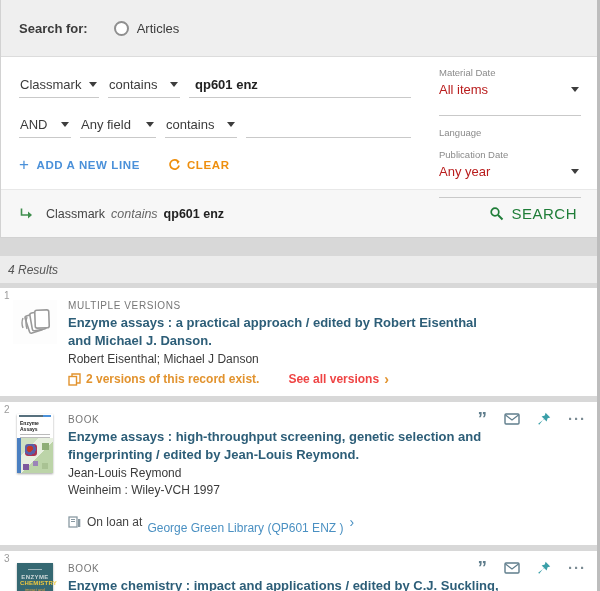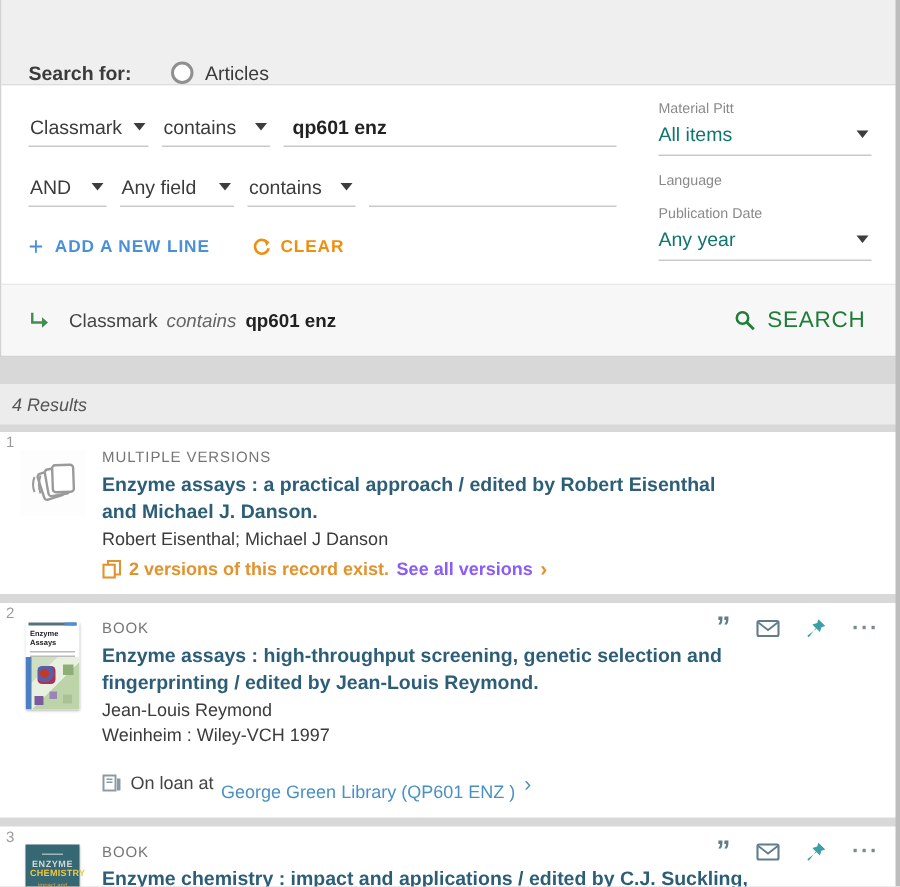"Search for:" .topbar { align-items: flex-end -> center }
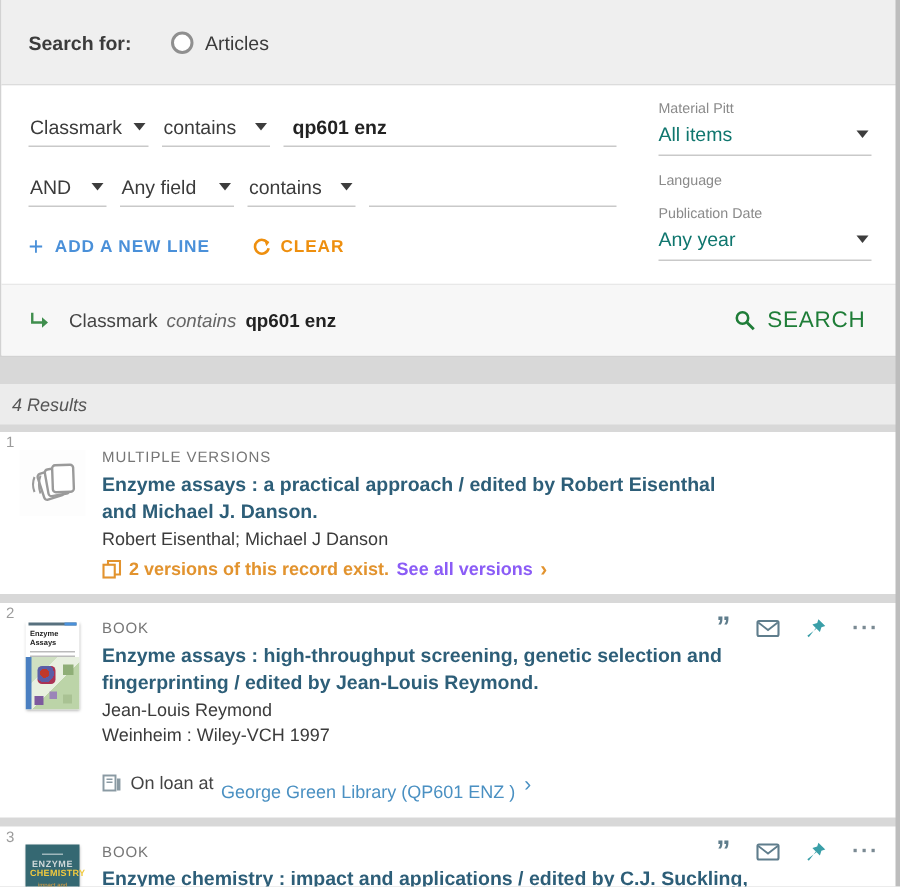"Material Pitt" div.flabel { text: Pitt -> Date }
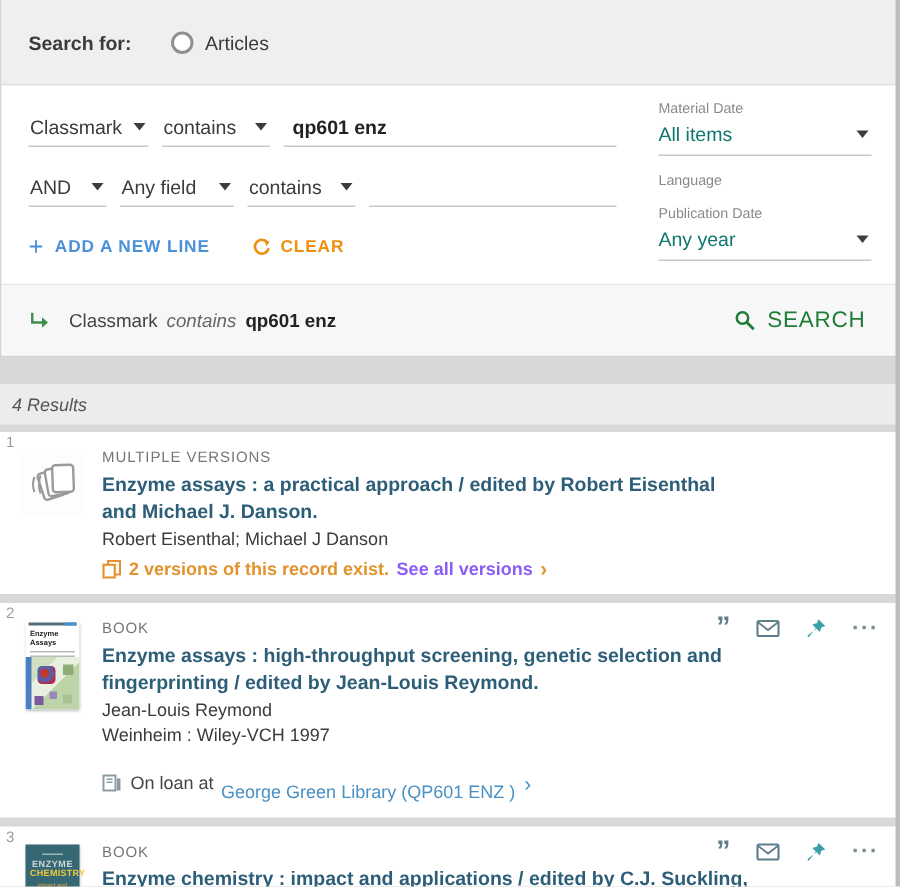"All items" .fval { color: #0f766e -> #b91c1c; padding: 2px 2px 6px 0 -> 2px 2px 18px 0 }
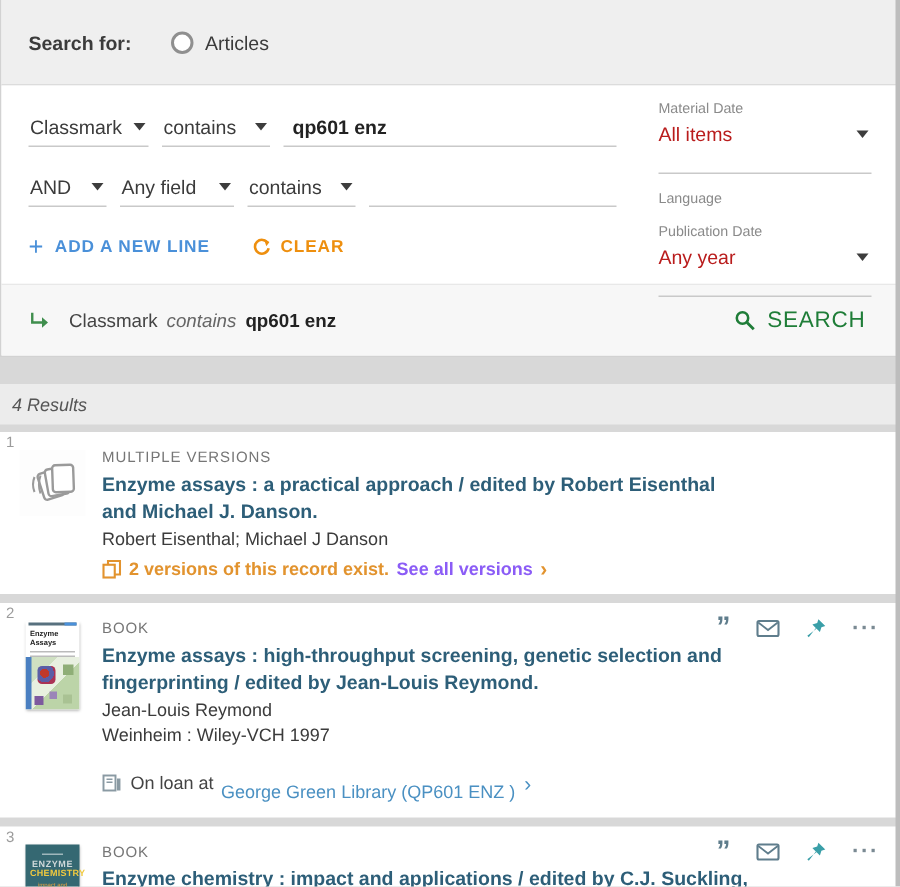"See all versions" .vlink { color: #8b5cf6 -> #ef4444; margin-left: none -> 24px }
